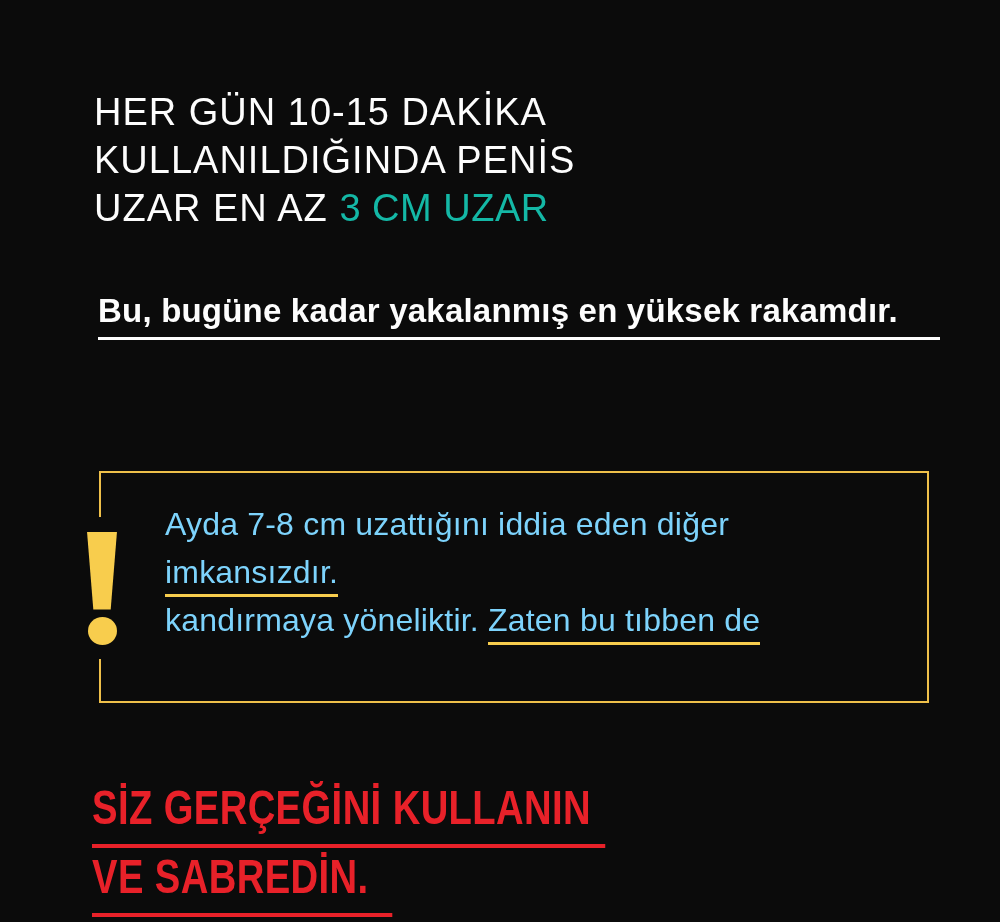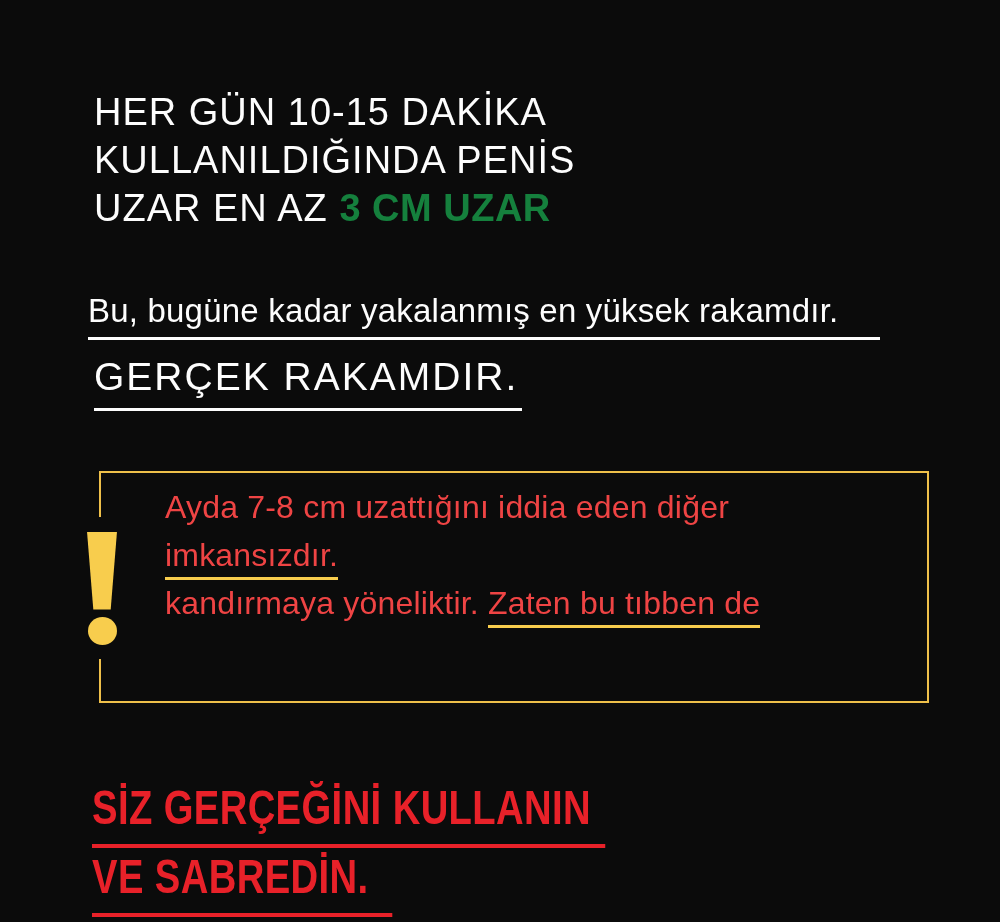"3 CM UZAR" .accent-red { color: #15803d -> #14b8a6; font-weight: 700 -> 400 }
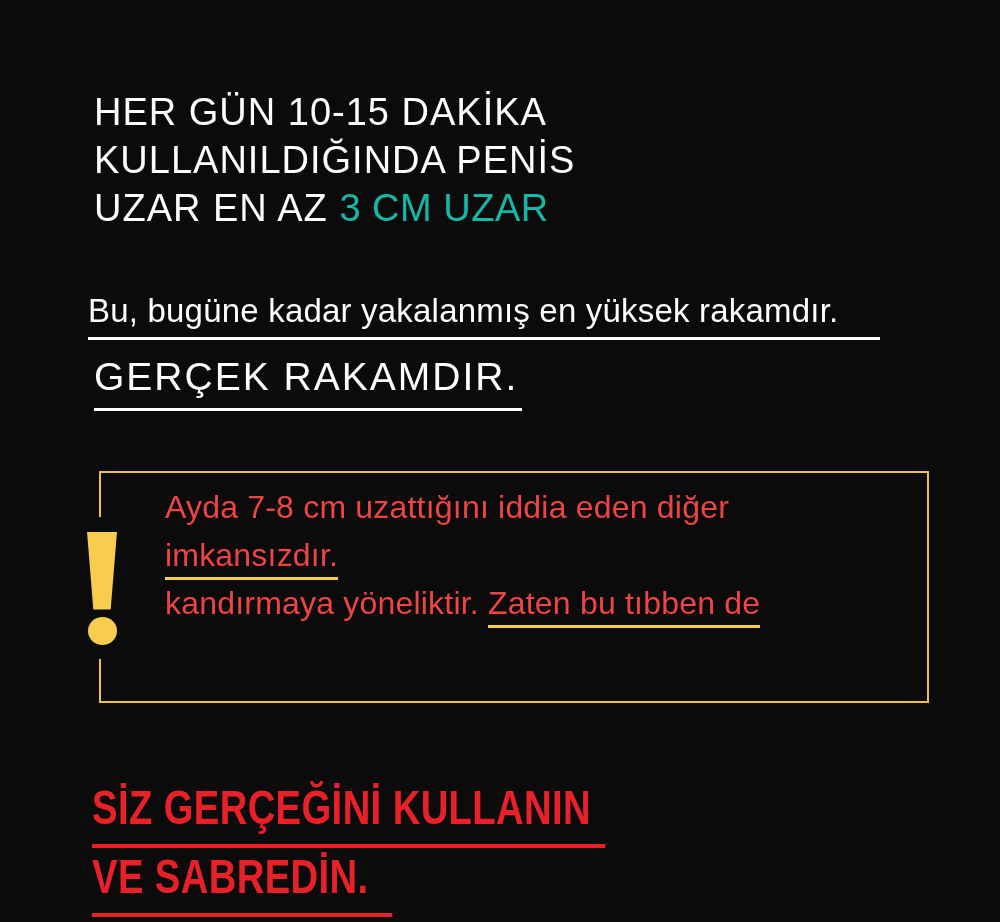"Bu, bugüne kadar yakalanmış en" .claim { font-weight: 400 -> 700; left: 88px -> 98px }
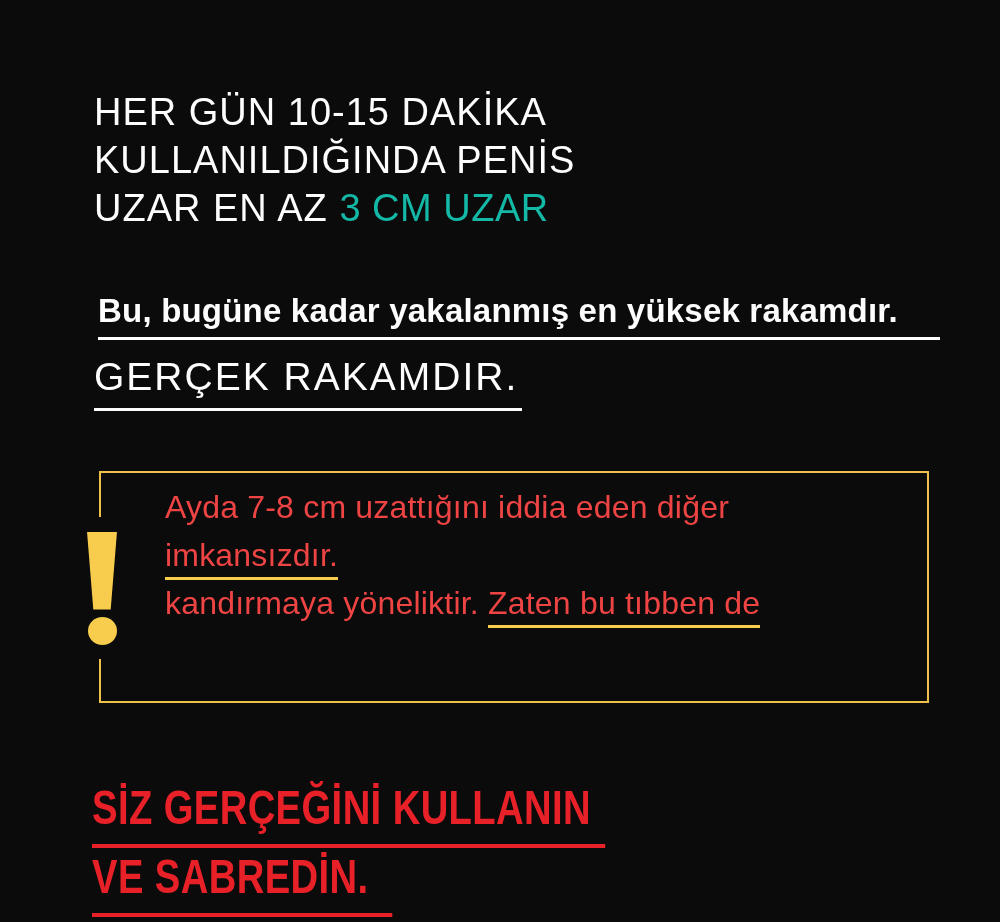"GERÇEK RAKAMDIR." div.emphasis { html: <div> <span>GERÇEK RAKAMDIR.</span> </div> -> none }
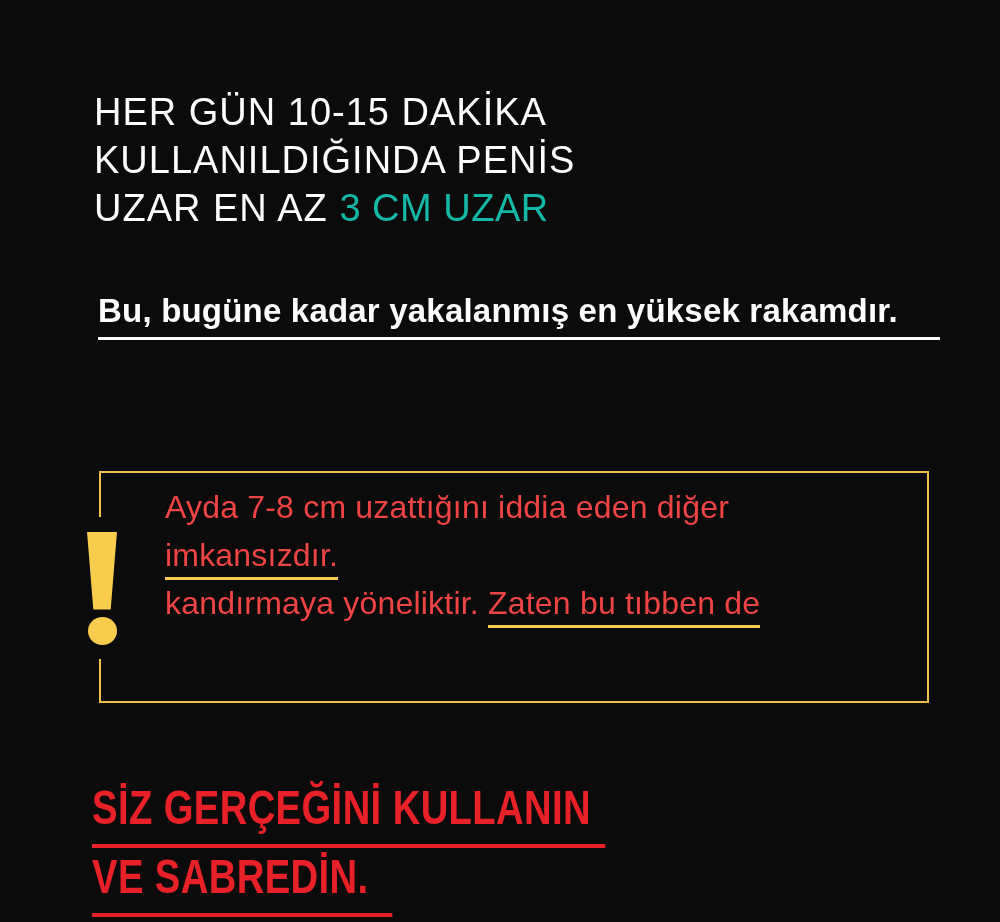"Ayda 7-8 cm uzattığını iddia" .warning-text { color: #ef4444 -> #7dd3fc; top: 10px -> 27px }
